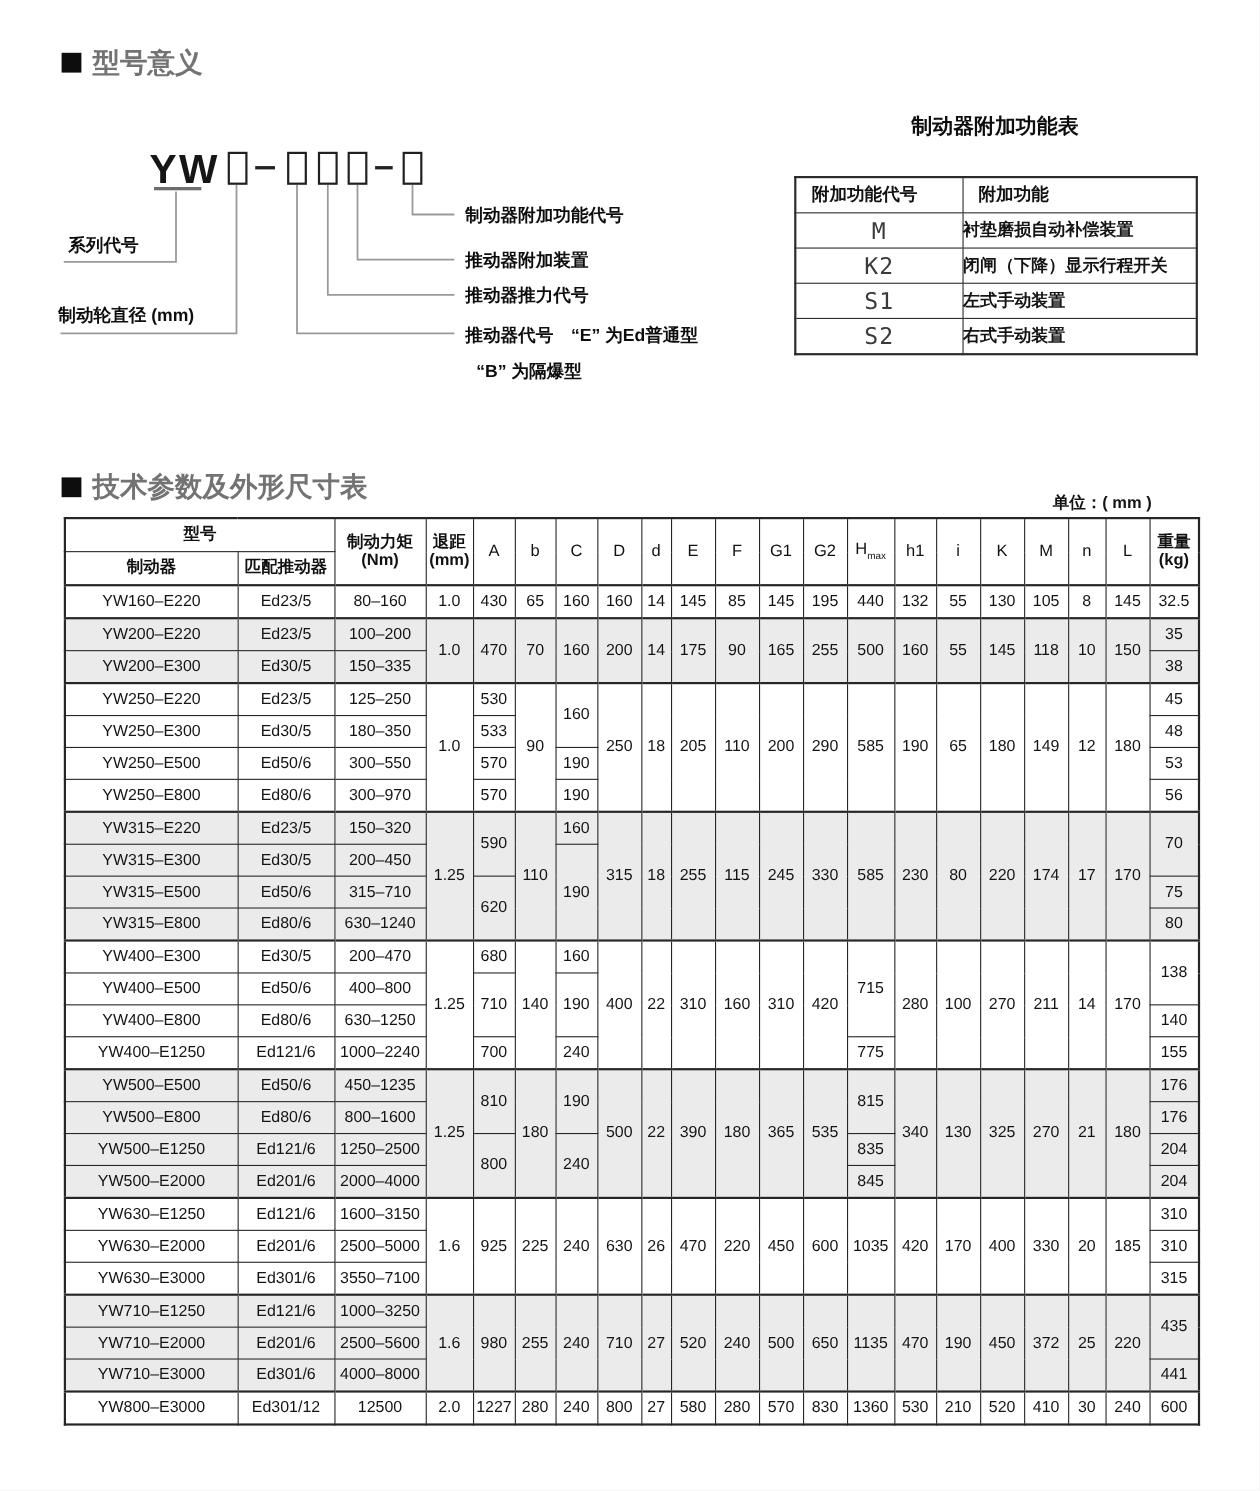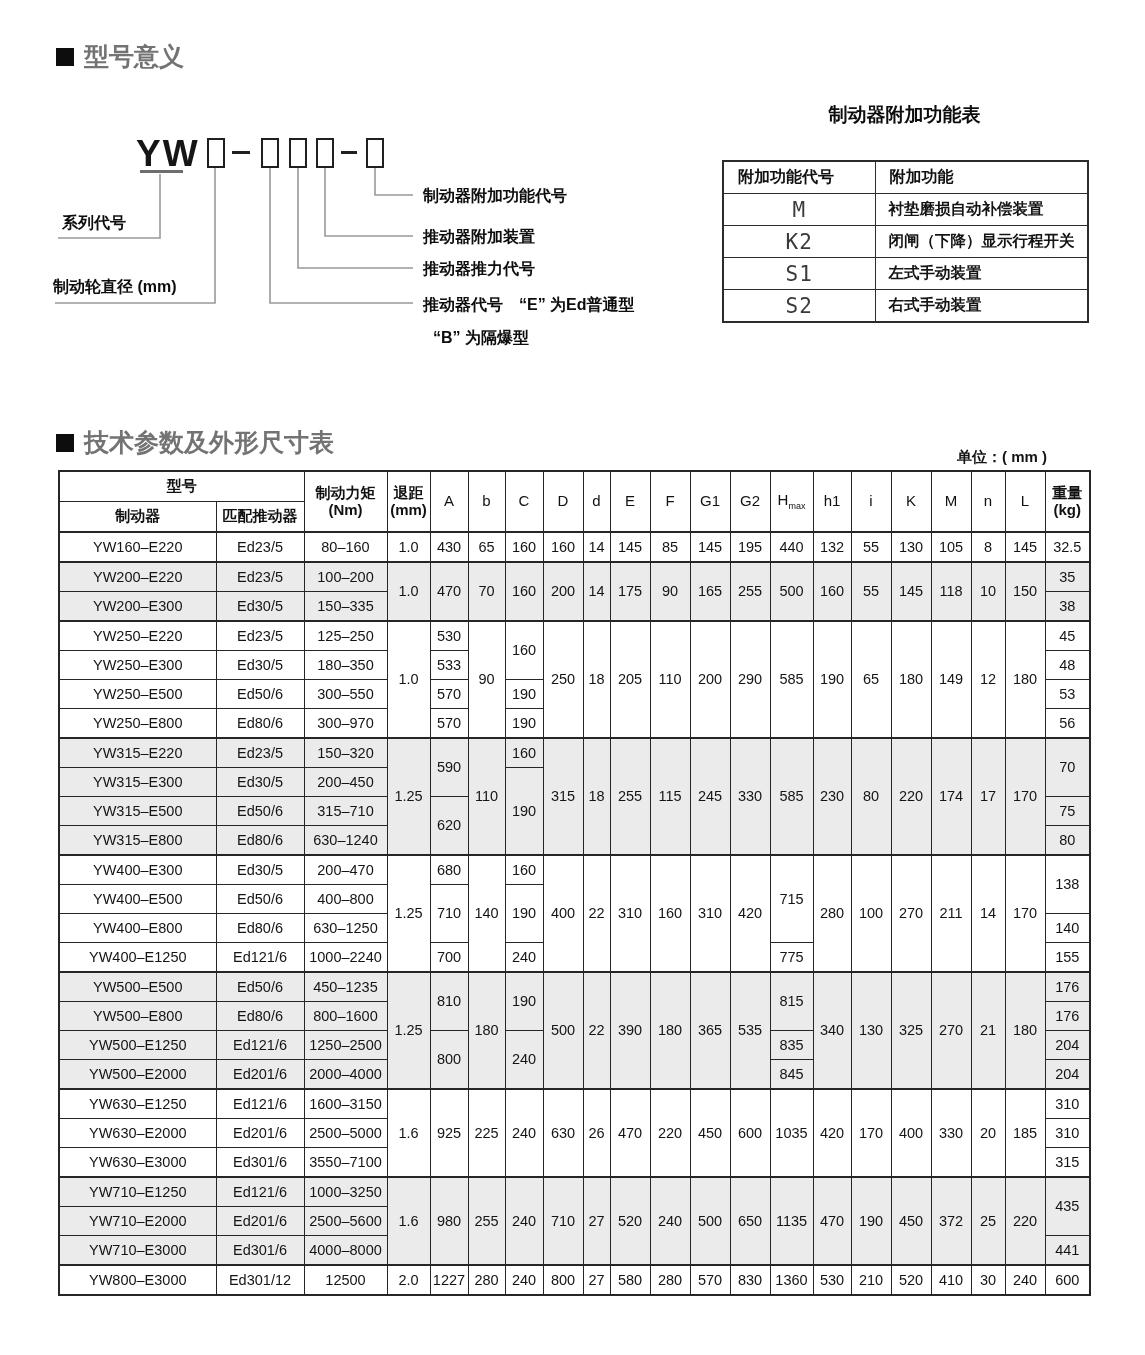"衬垫磨损自动补偿装置" table.func td.desc { padding-left: 13px -> none }
